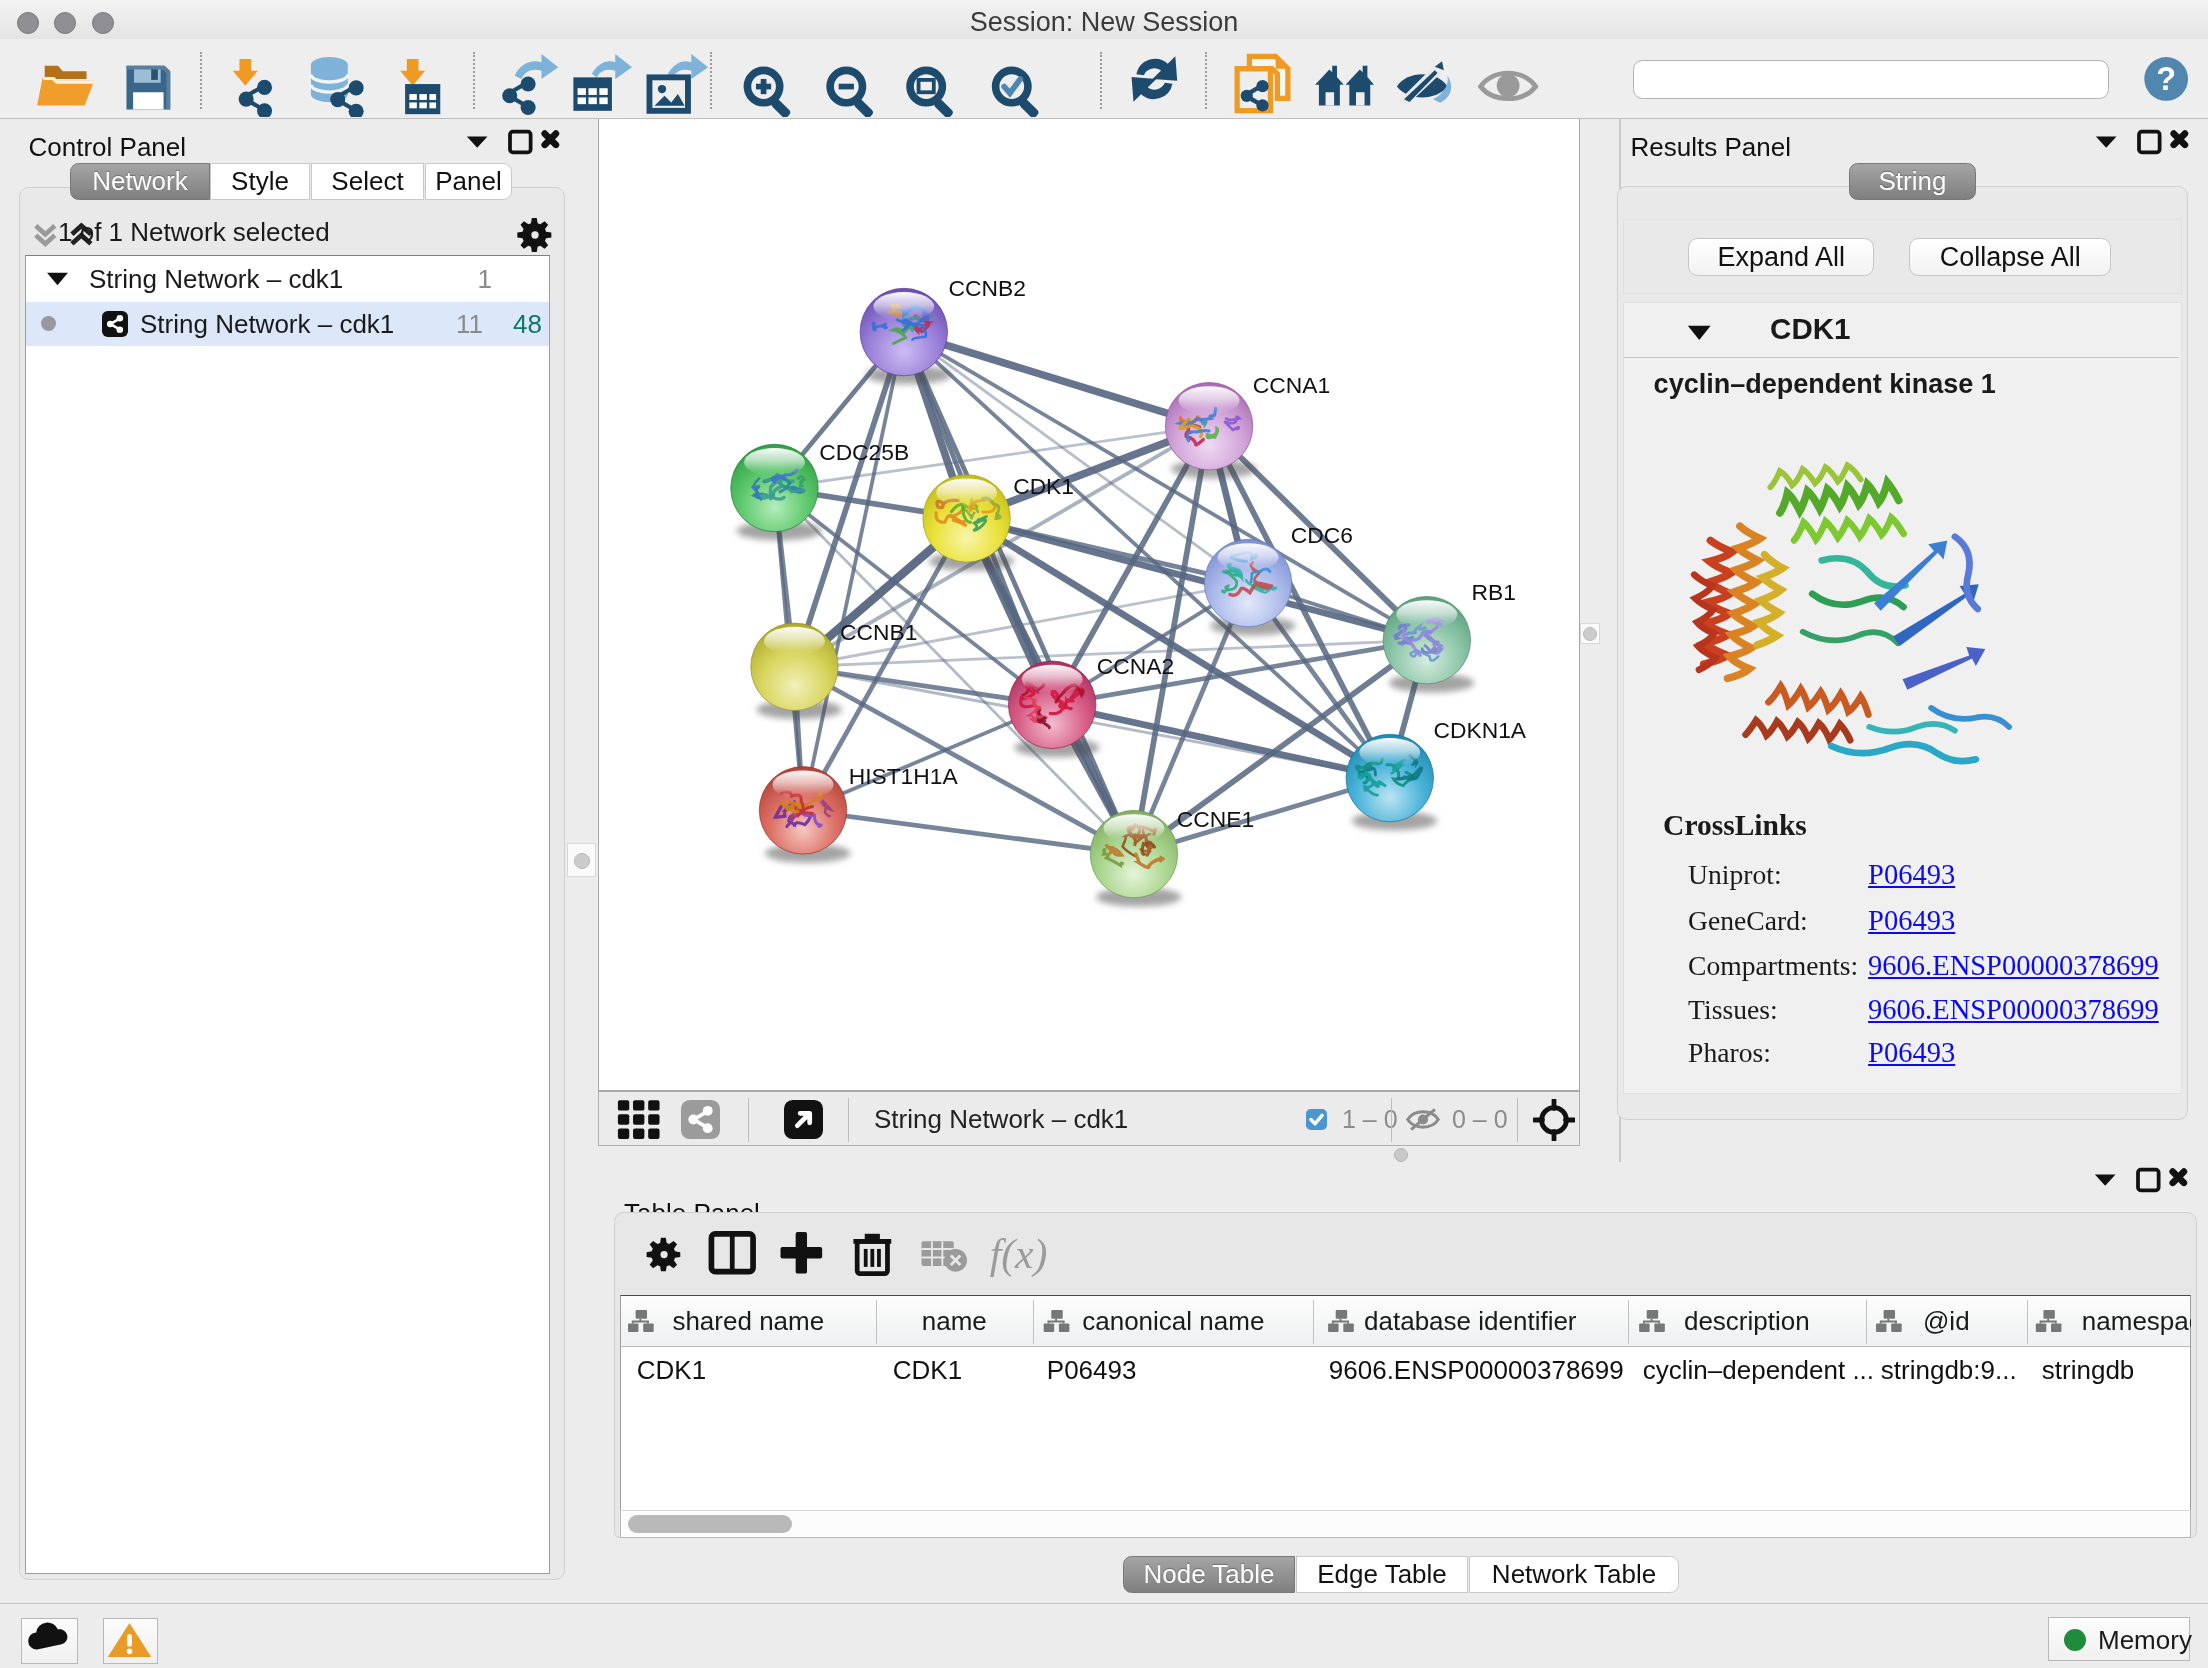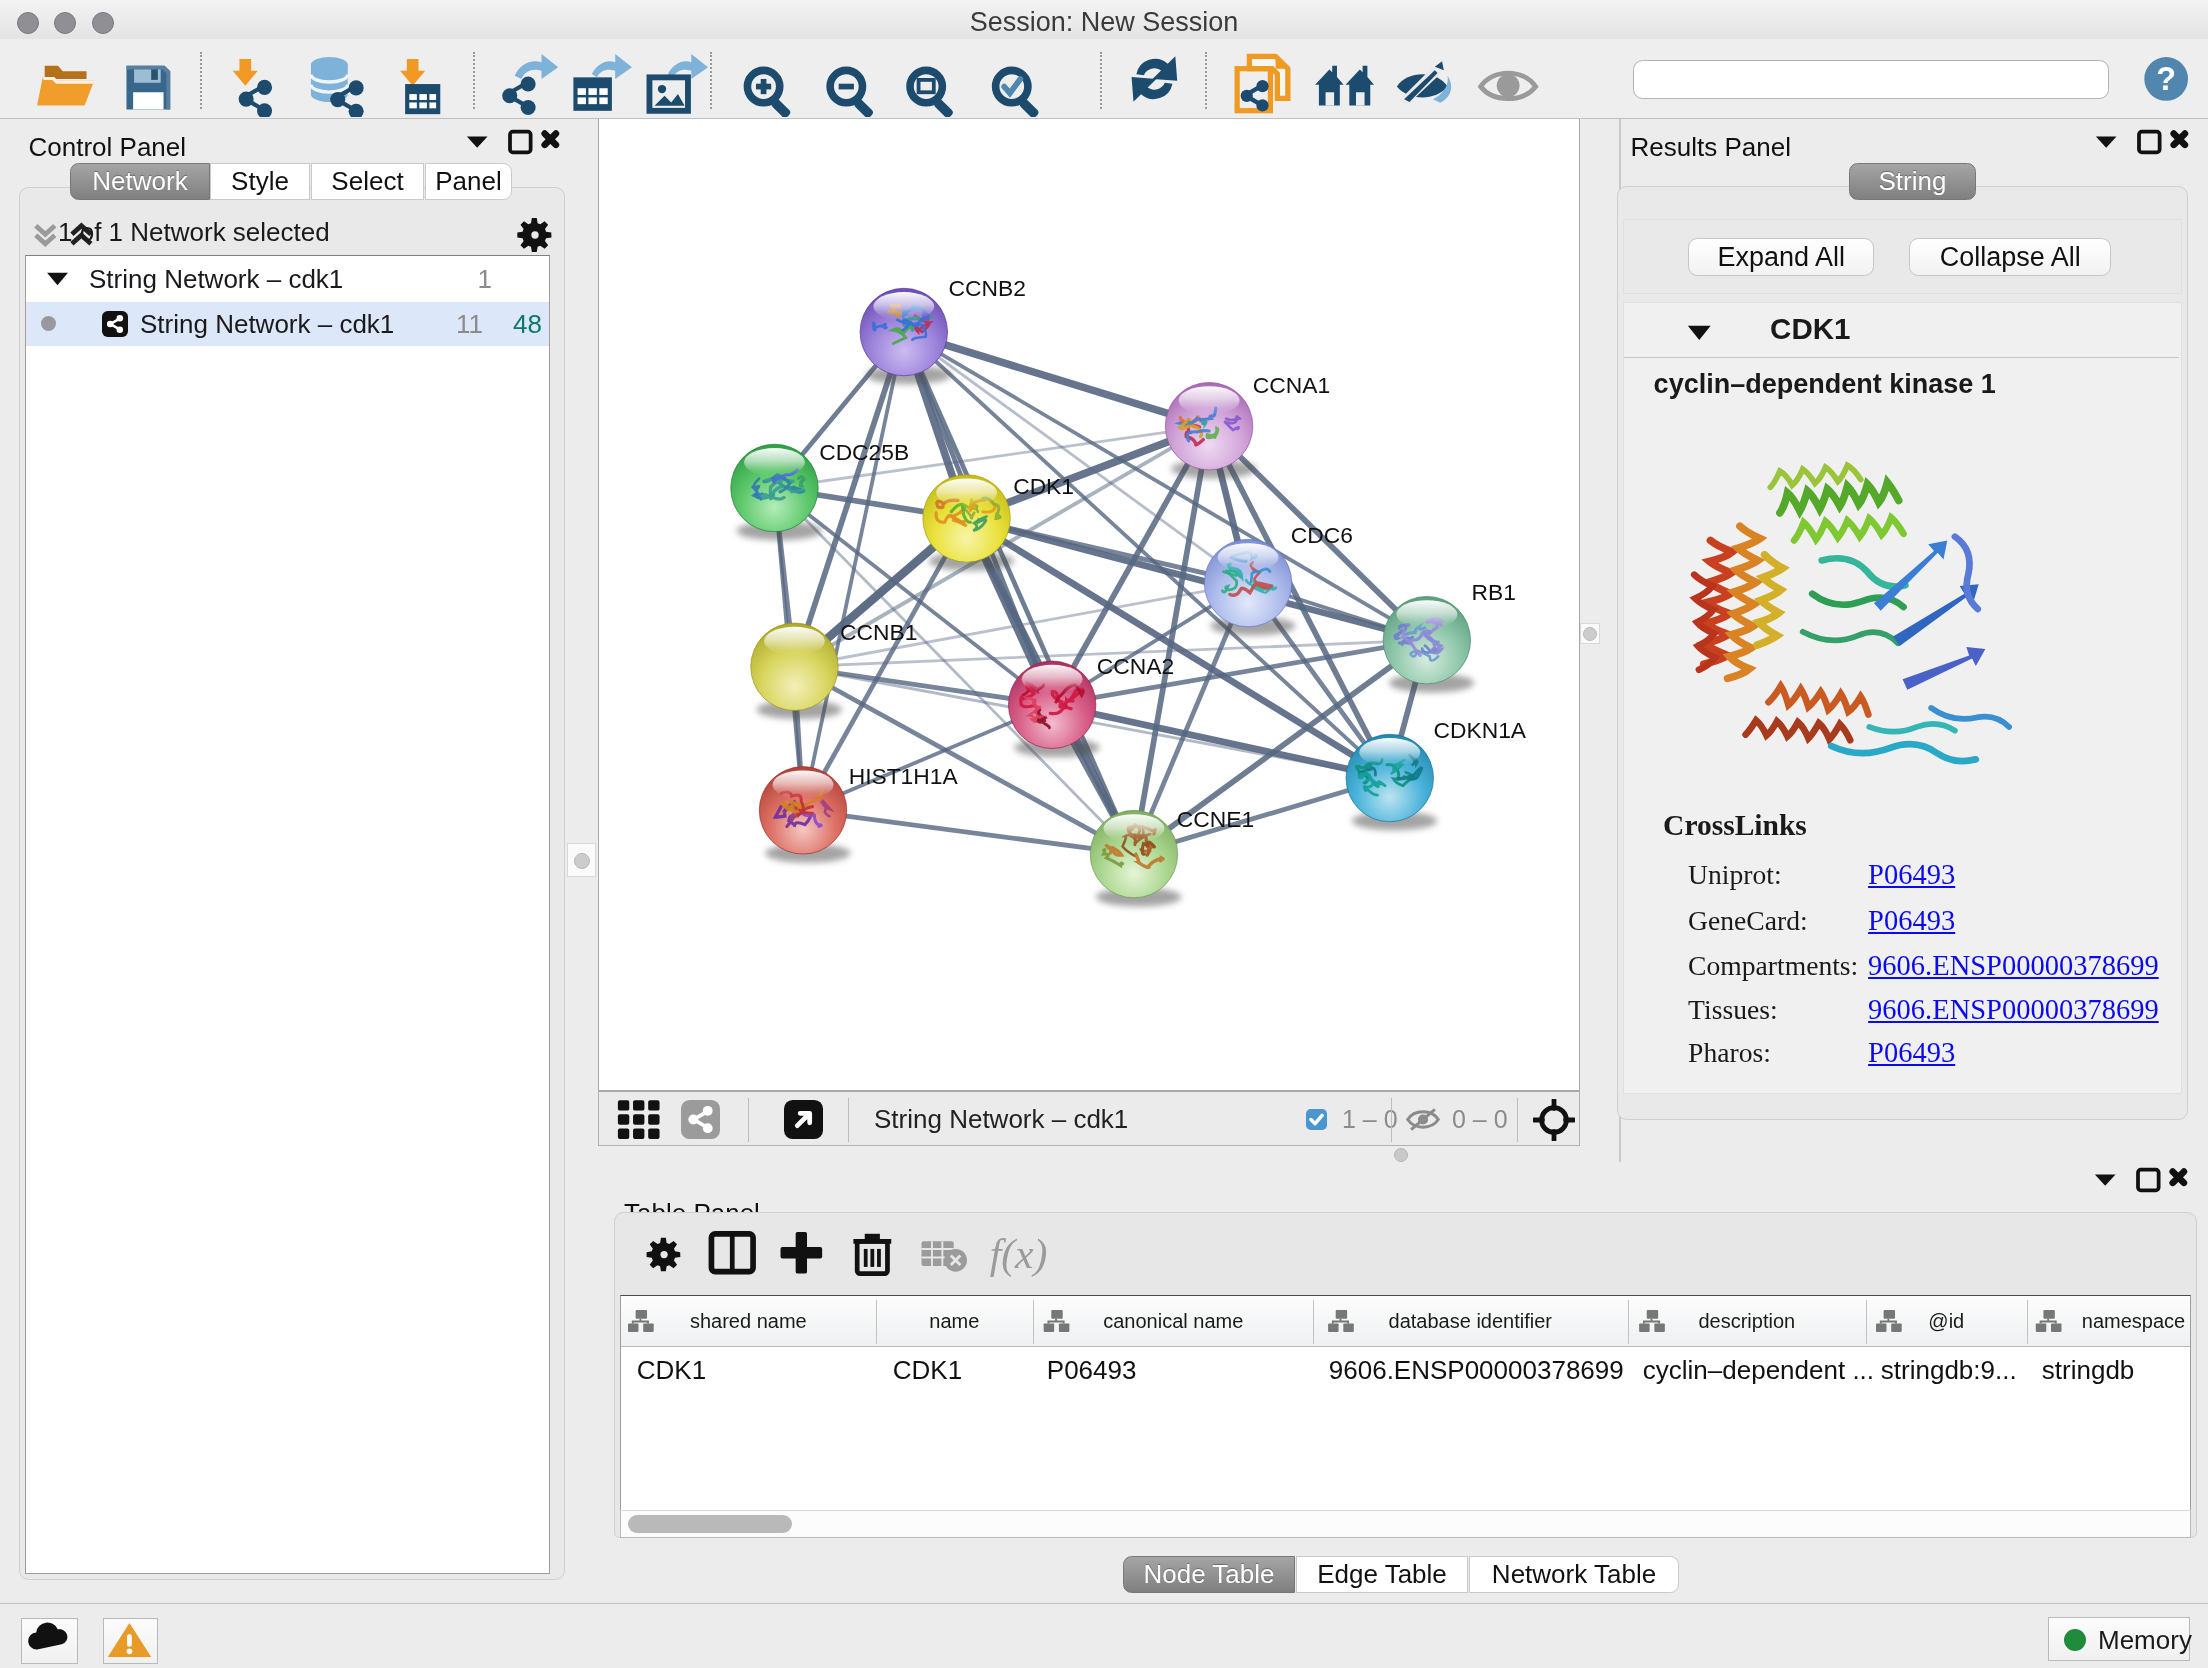"shared name" .th { font-size: 20px -> 26px }
